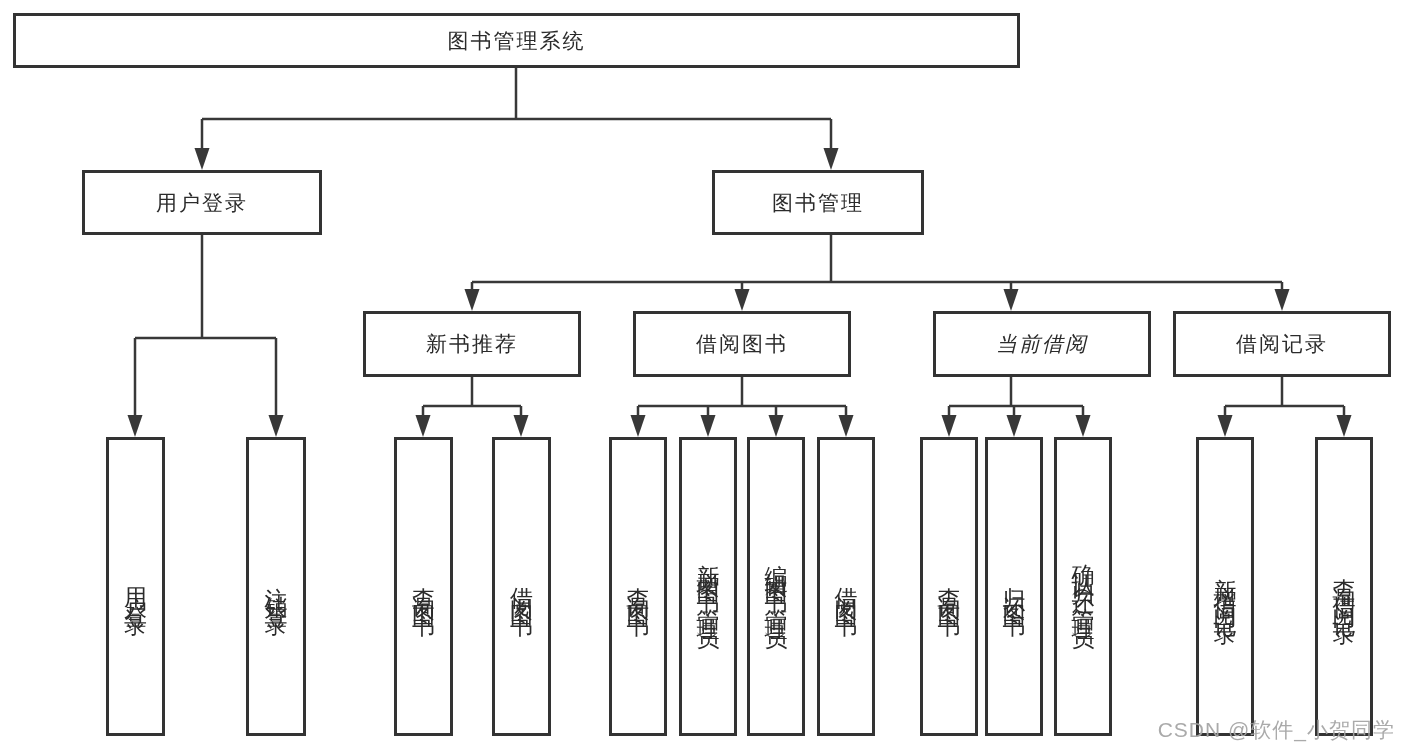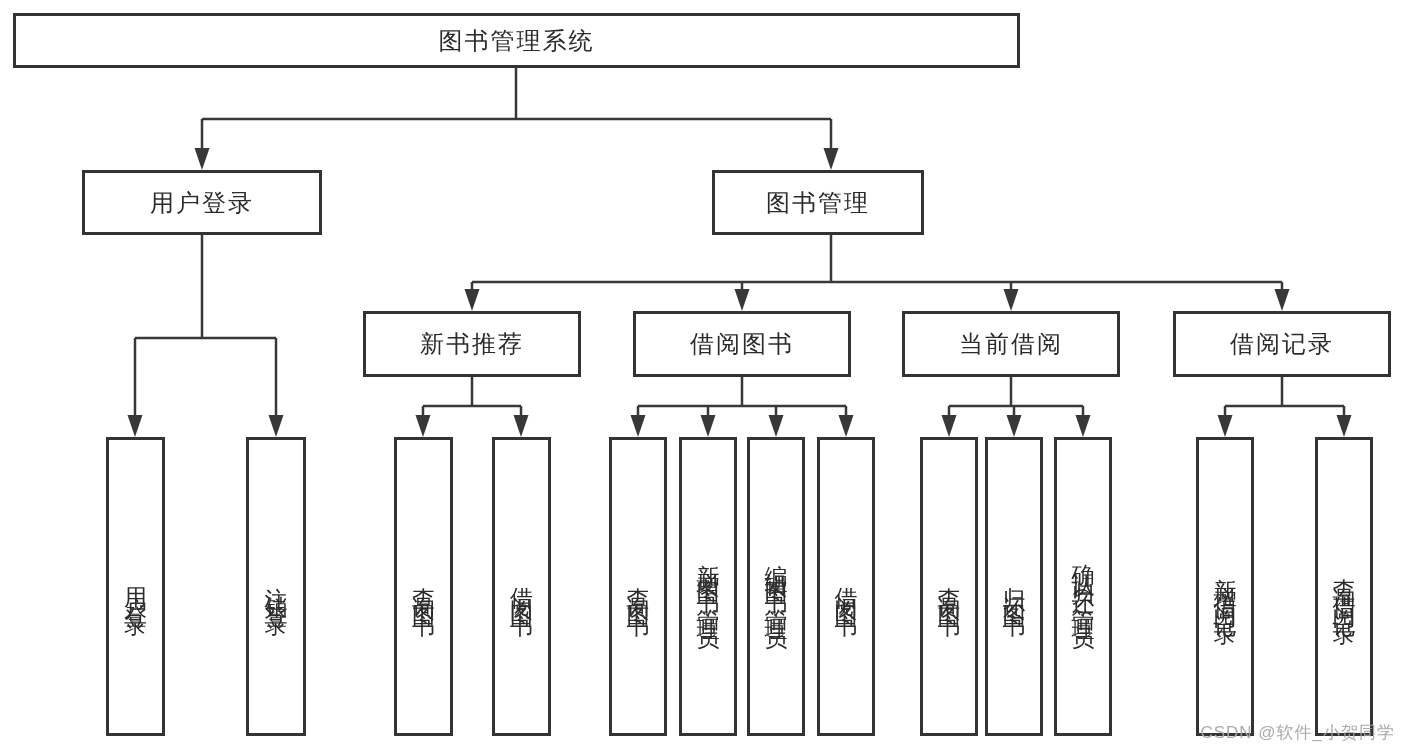"图书管理系统" .hbox { font-size: 24px -> 21px }
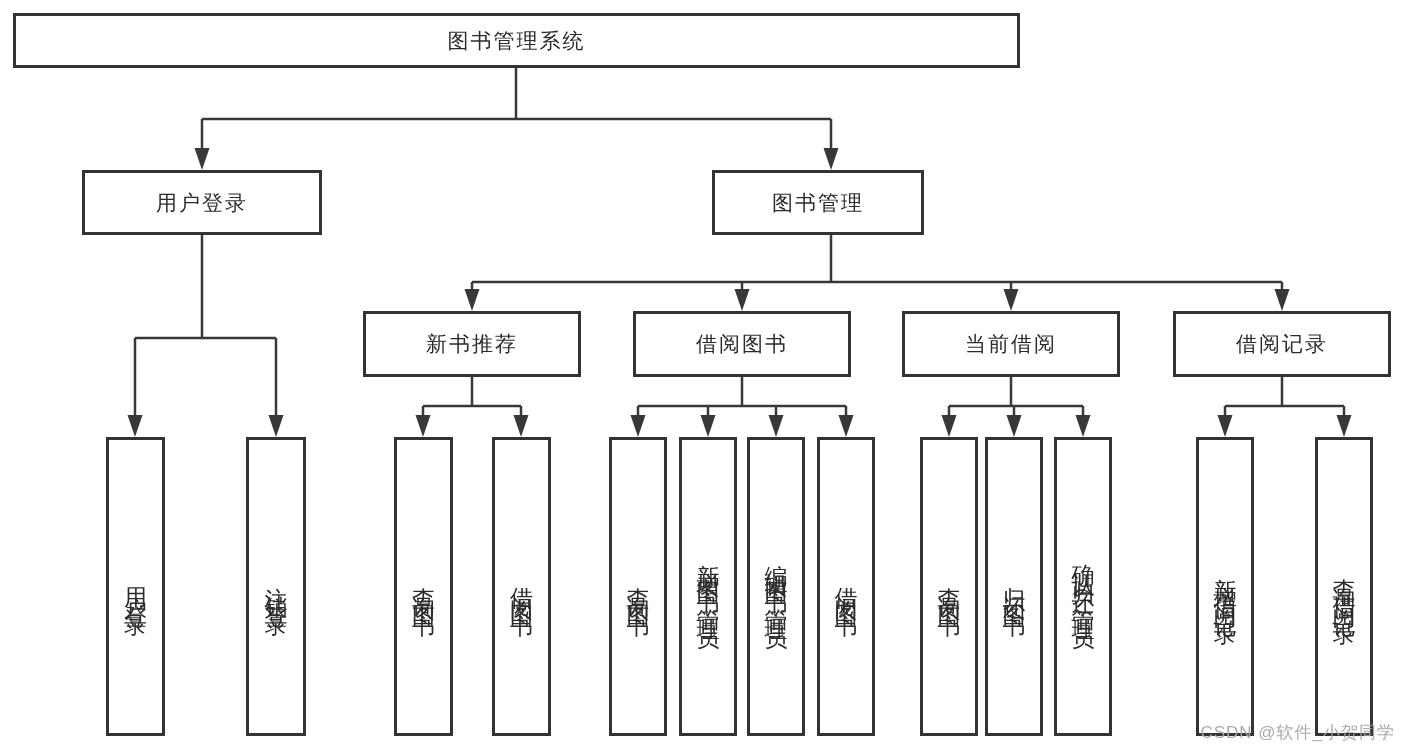"当前借阅" div.box { font-style: none -> italic; left: 902px -> 933px }
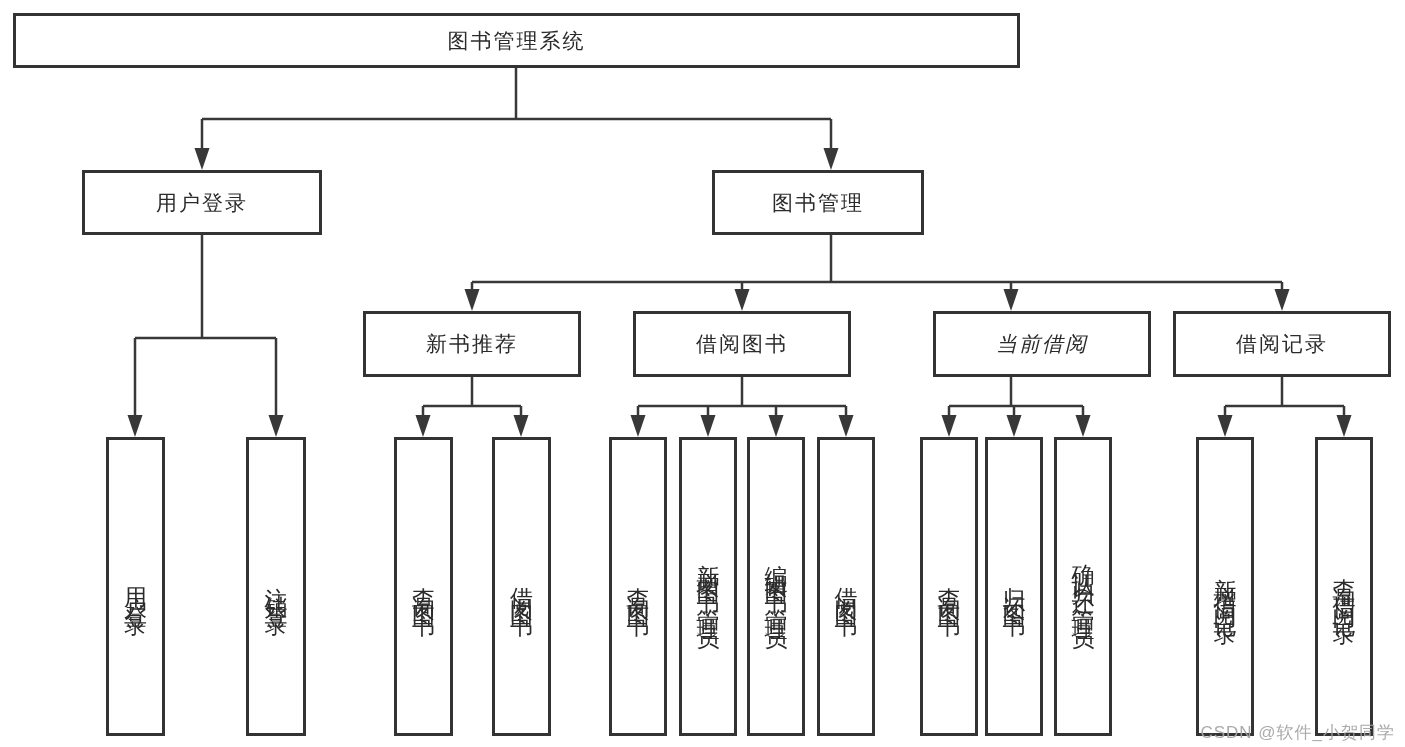"CSDN @软件_小贺同学" .watermark { font-size: 17px -> 21px }
